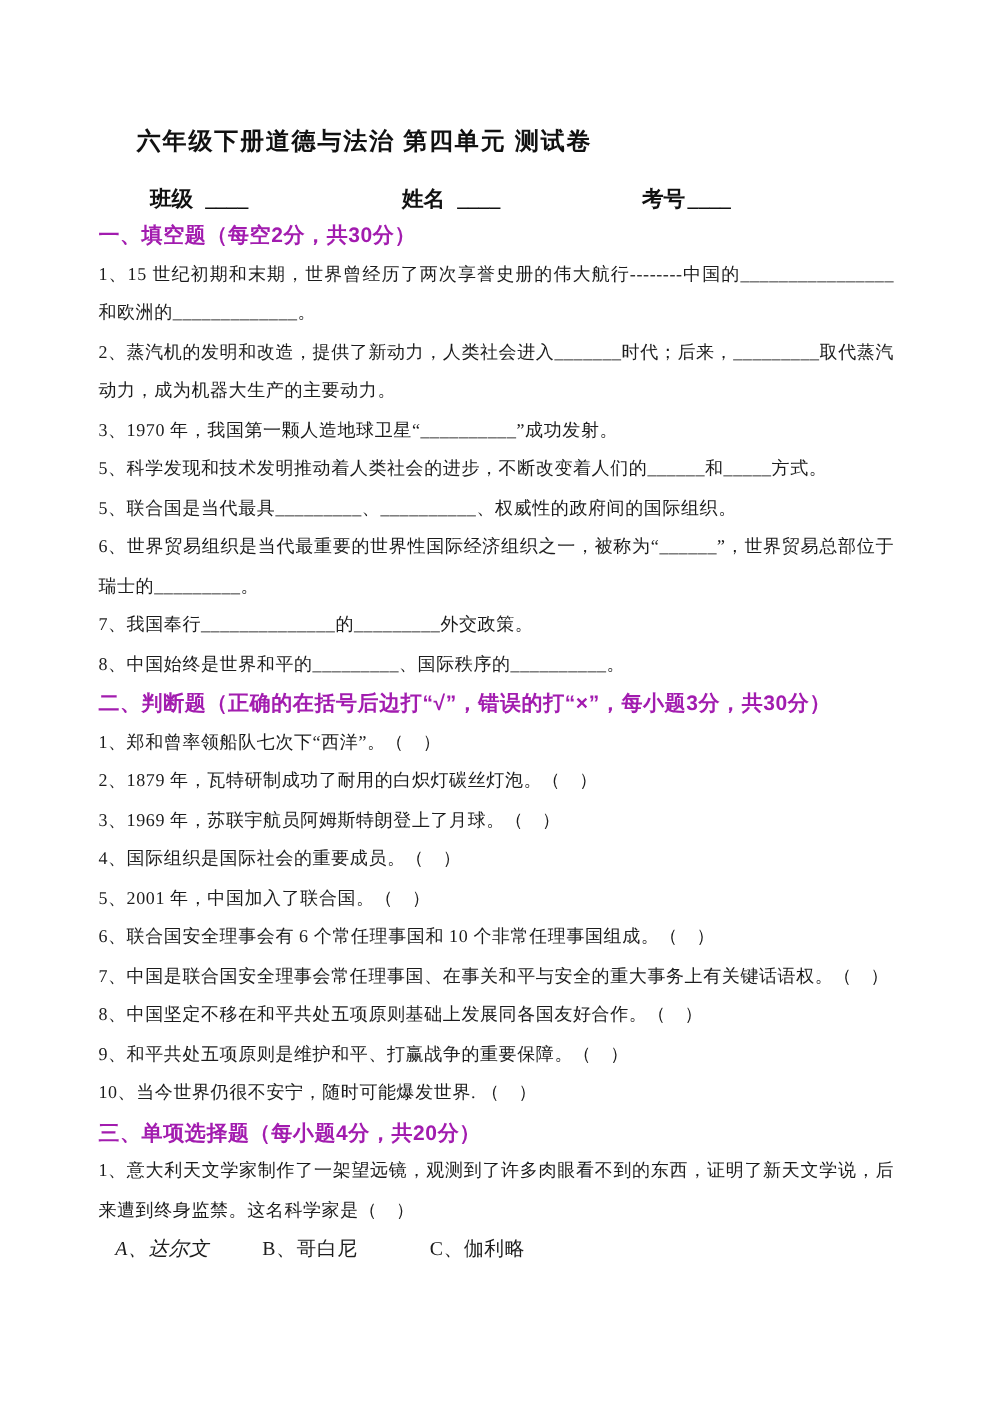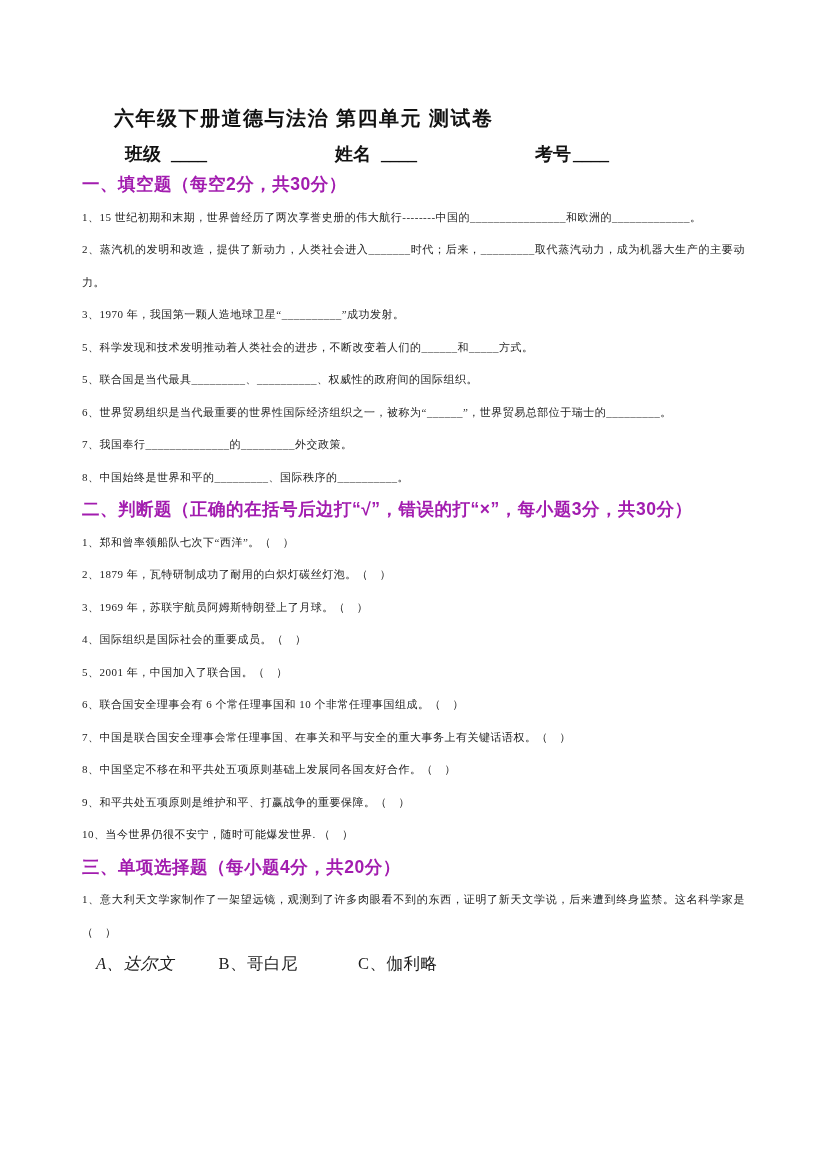"班级 ____ 姓名 ____ 考号____" .student-row { margin-top: 8px -> 20px }
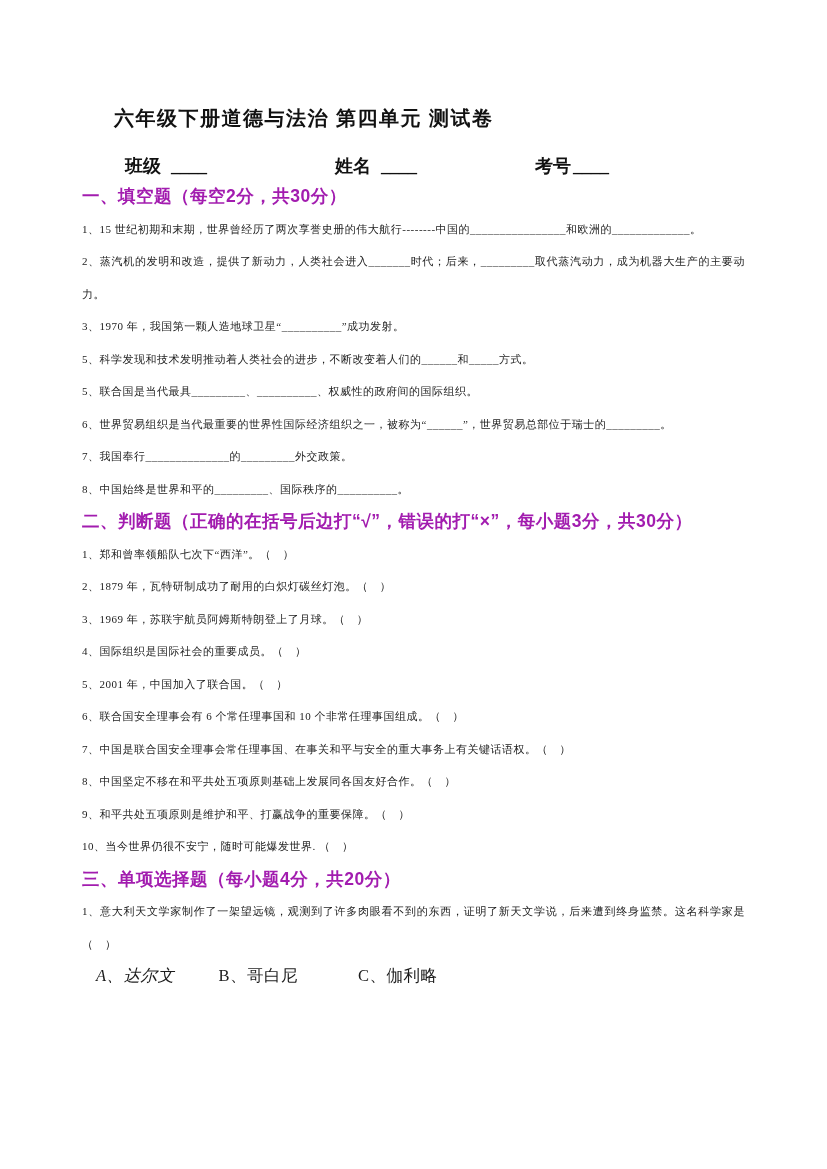"1、15" p.q { font-size: 11px -> 15px }
